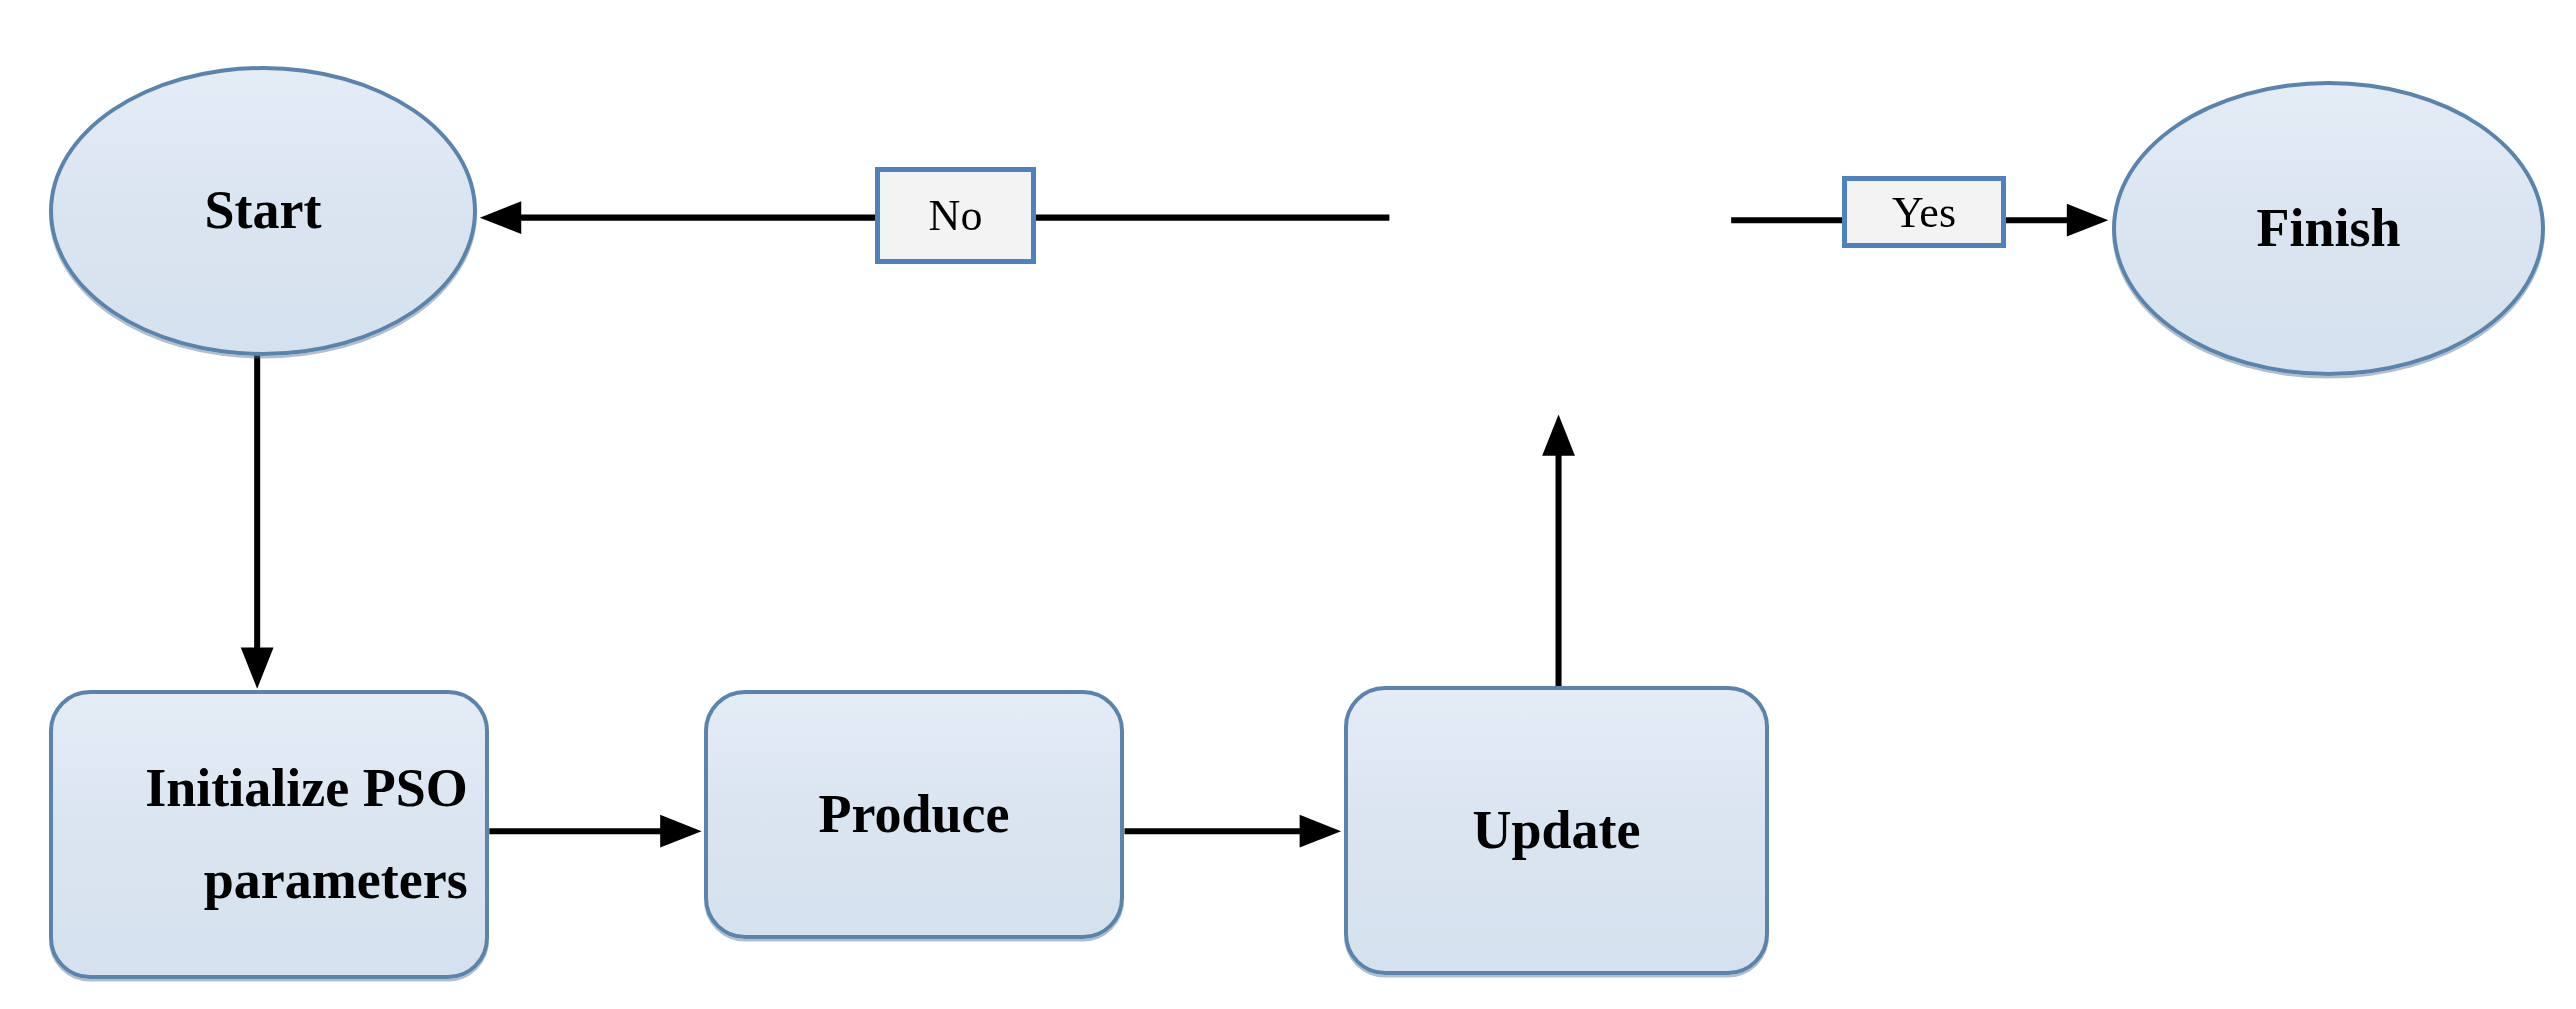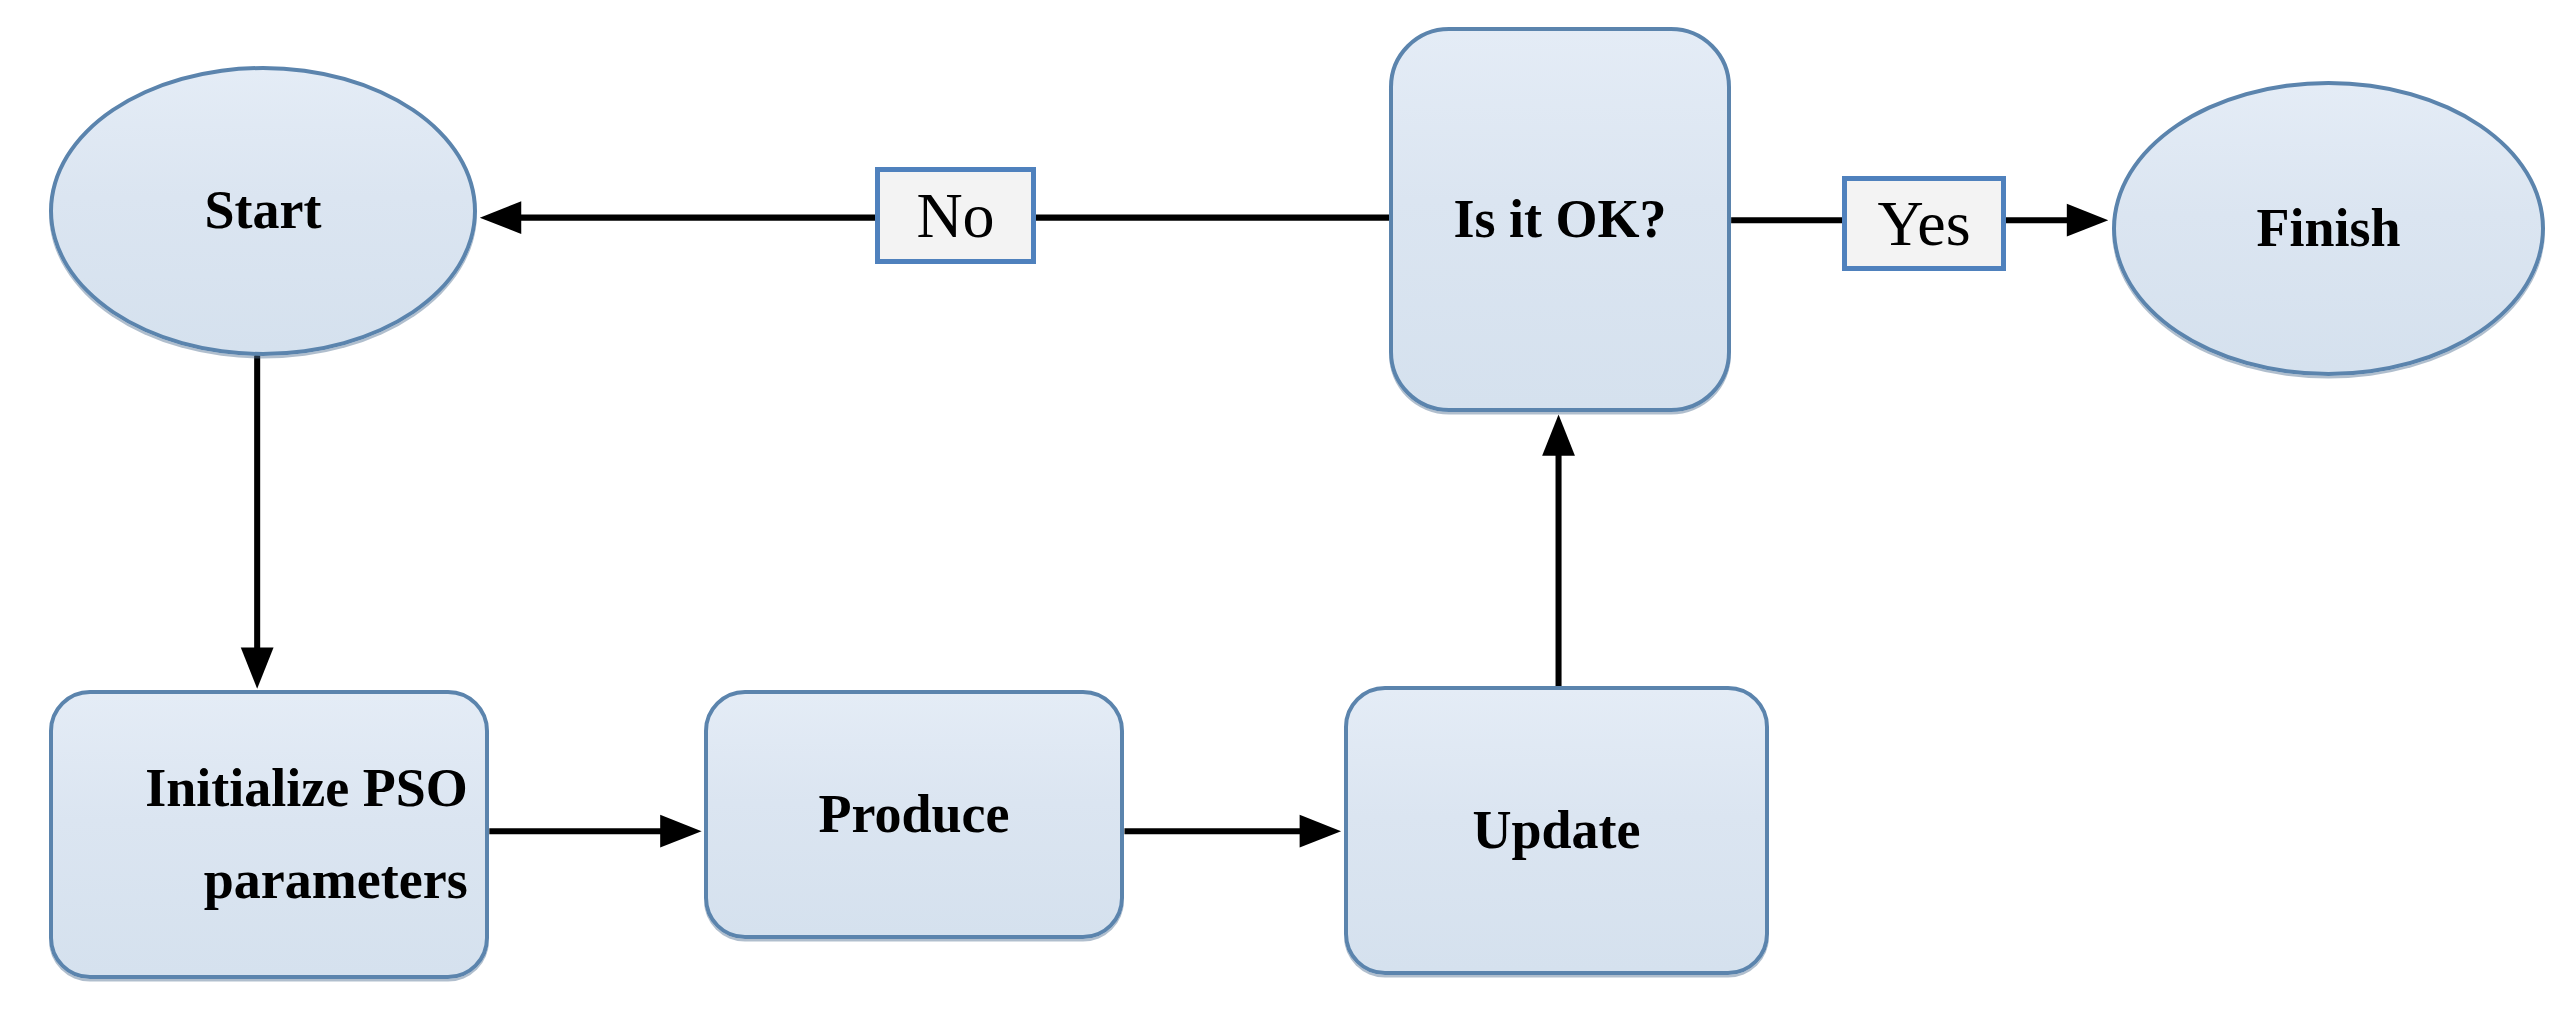"No" .edge-label { font-size: 64px -> 44px }
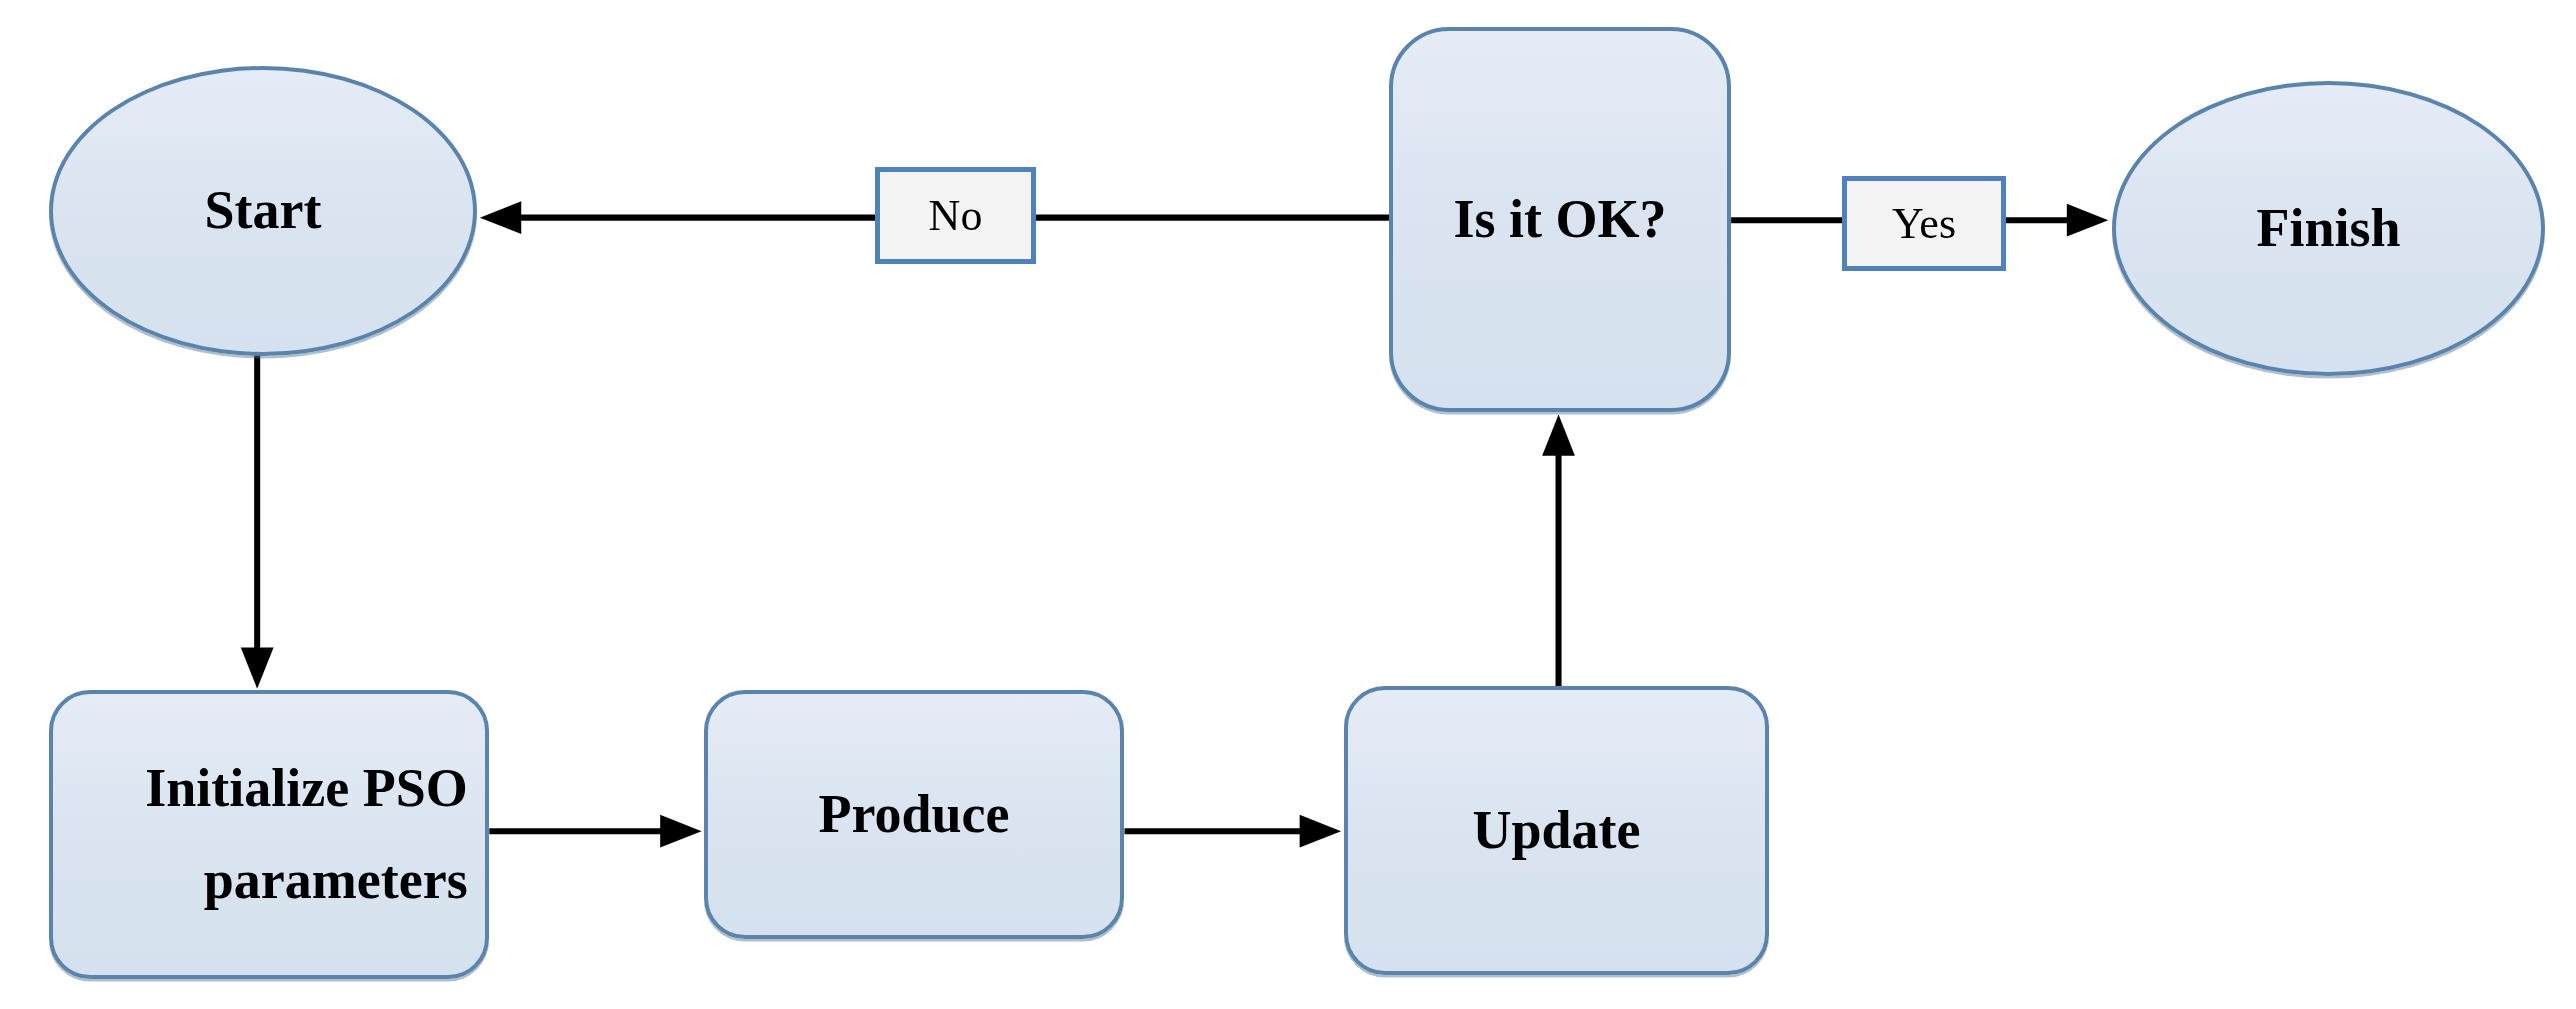"Is it OK?" div.node { html: <div> <span>Is it OK?</span> </div> -> none }
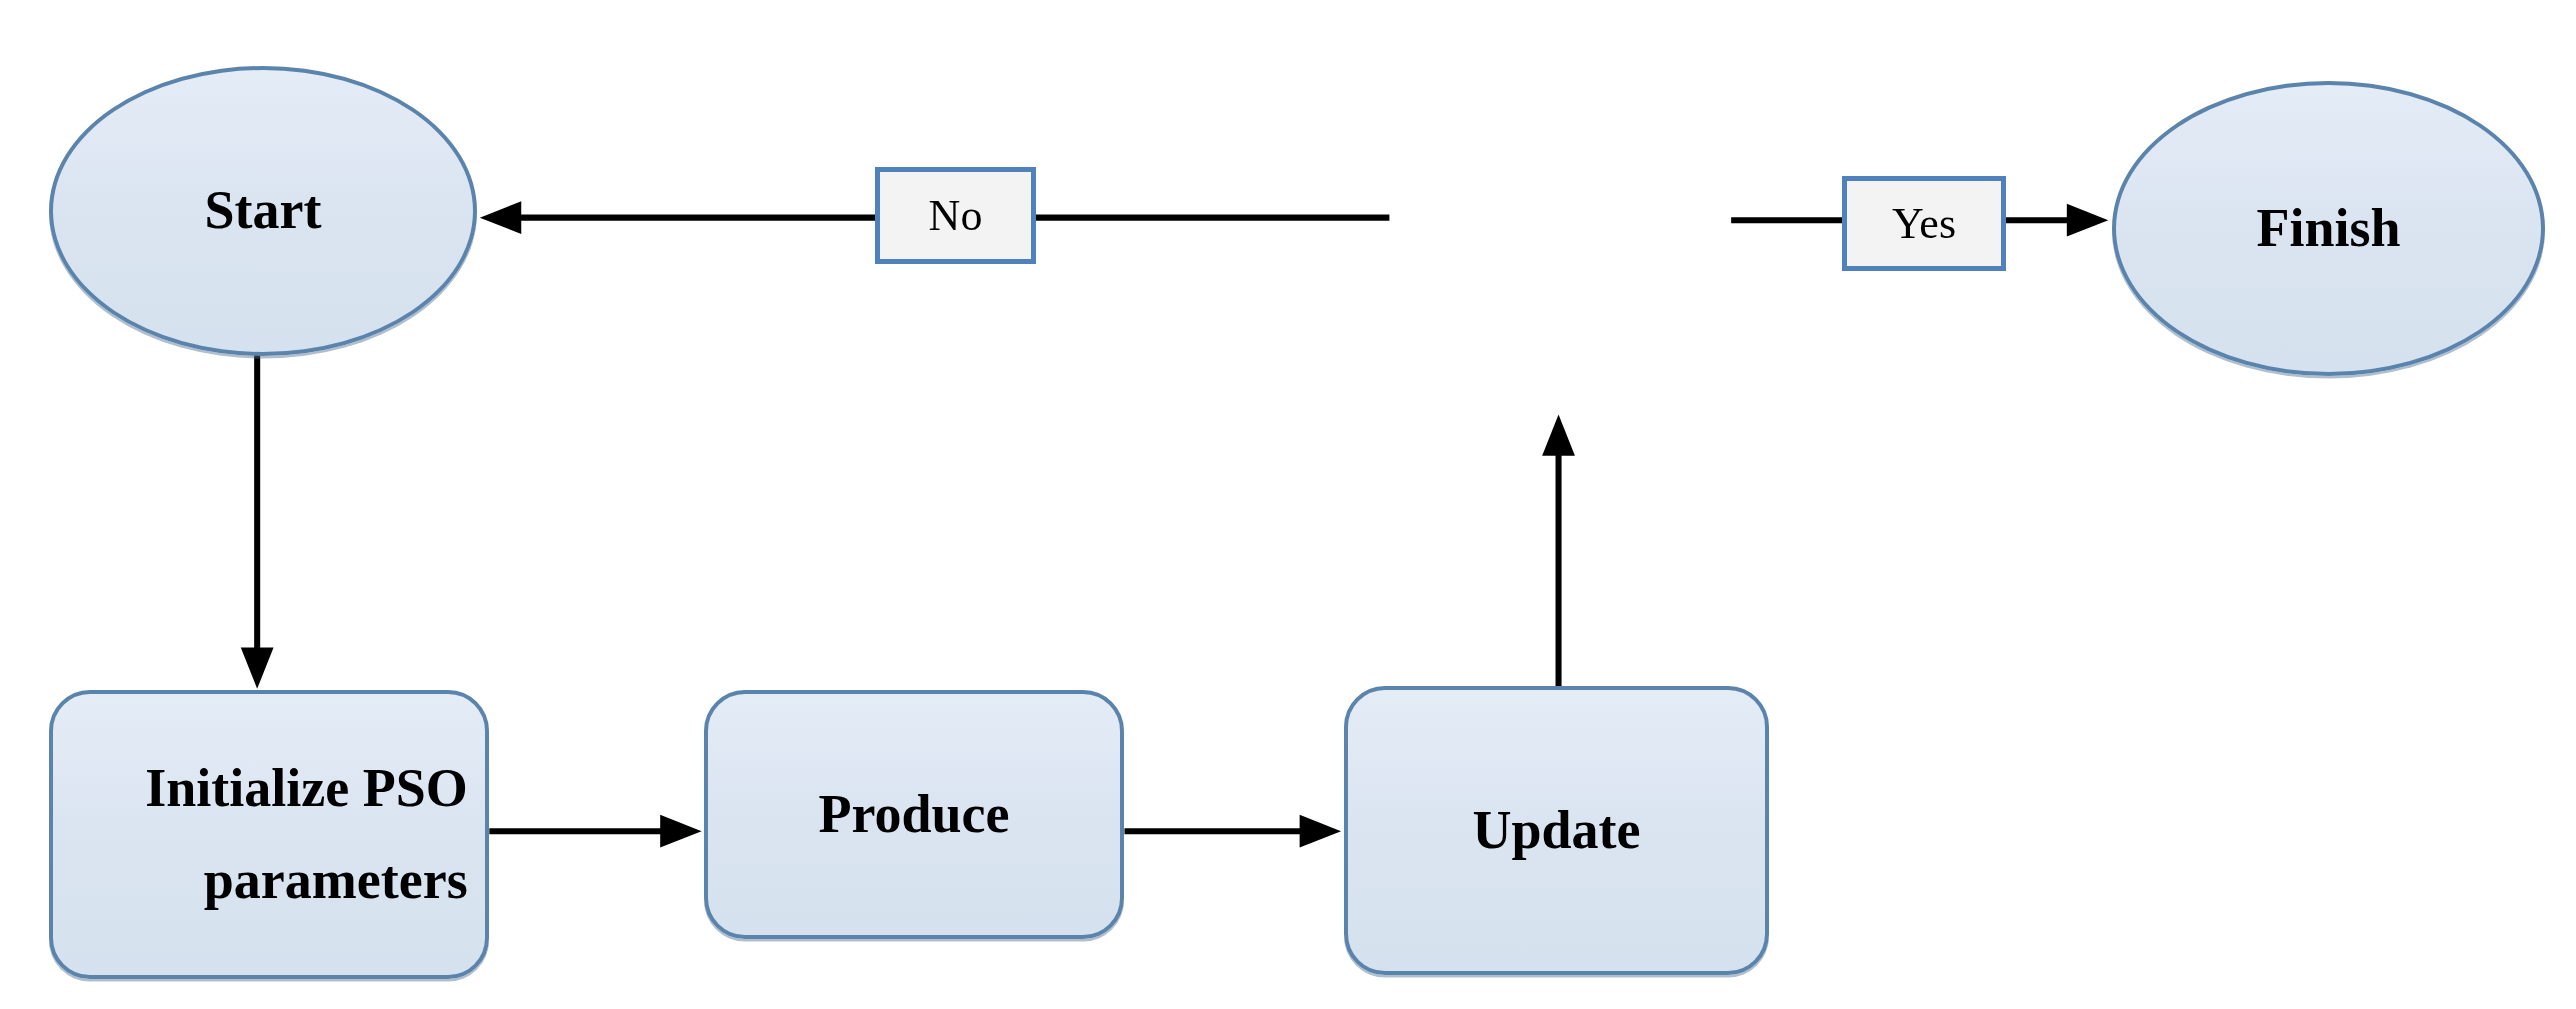"Yes" .label-yes { height: 95px -> 72px }
